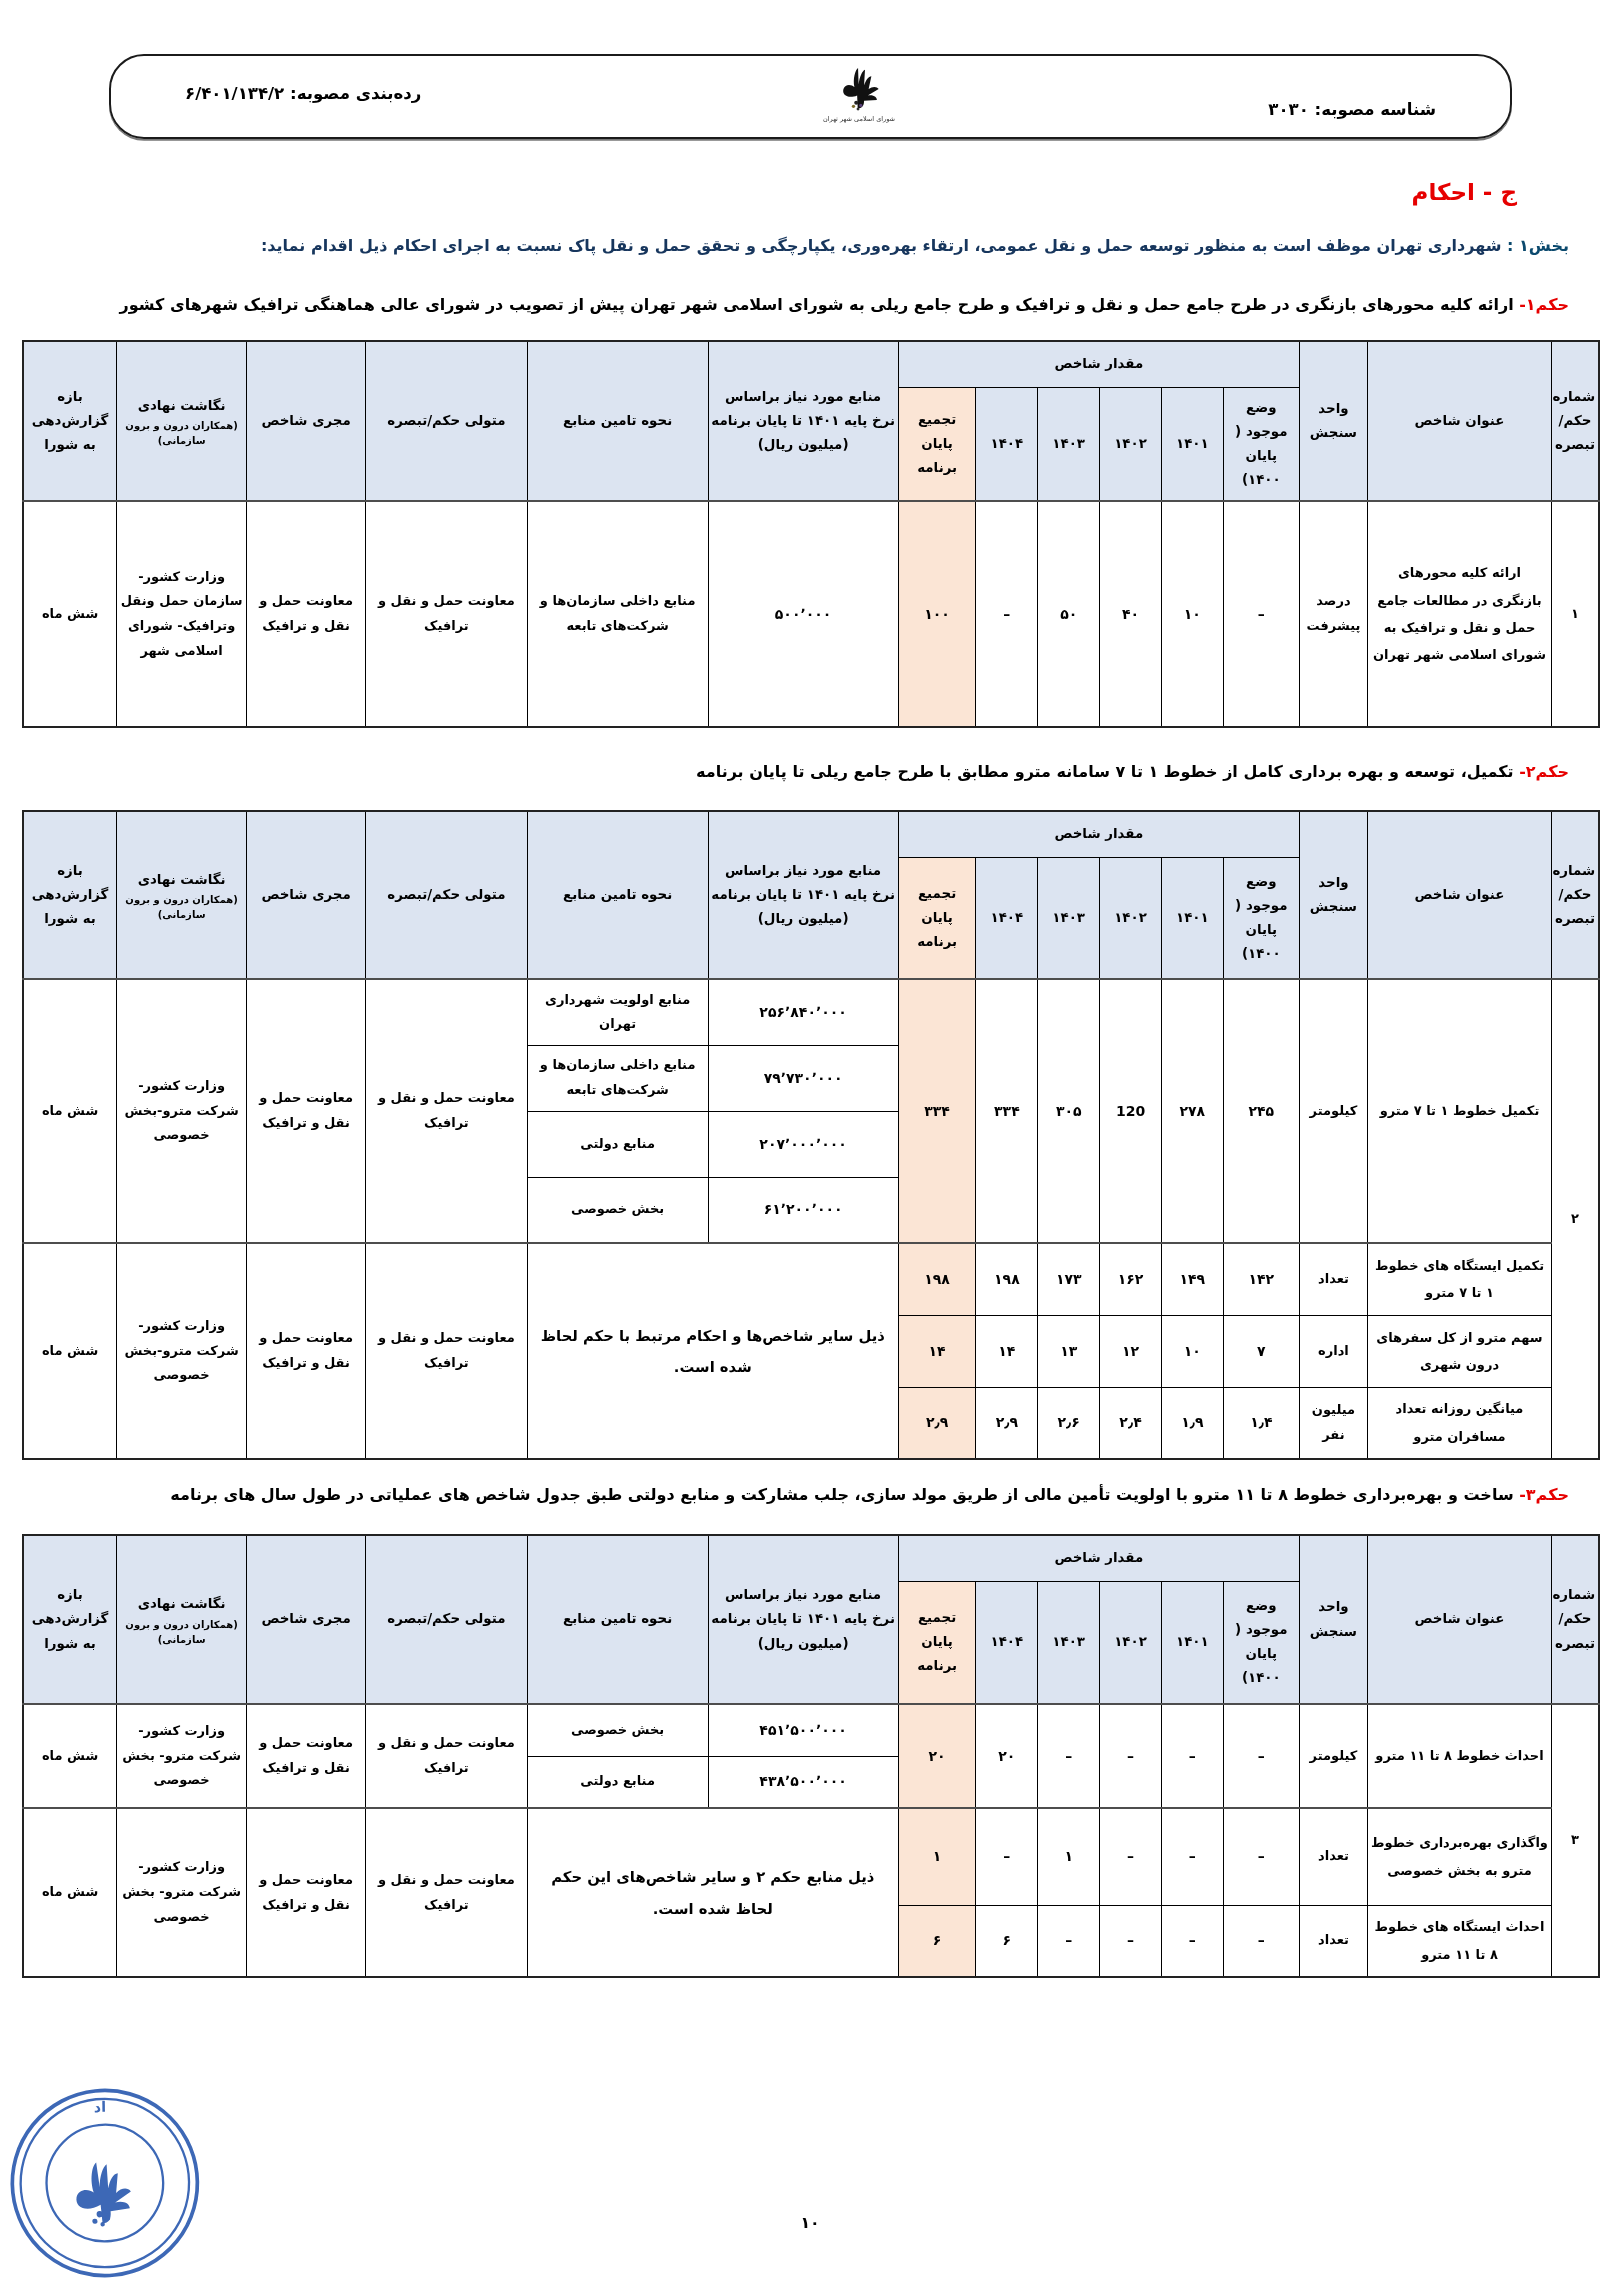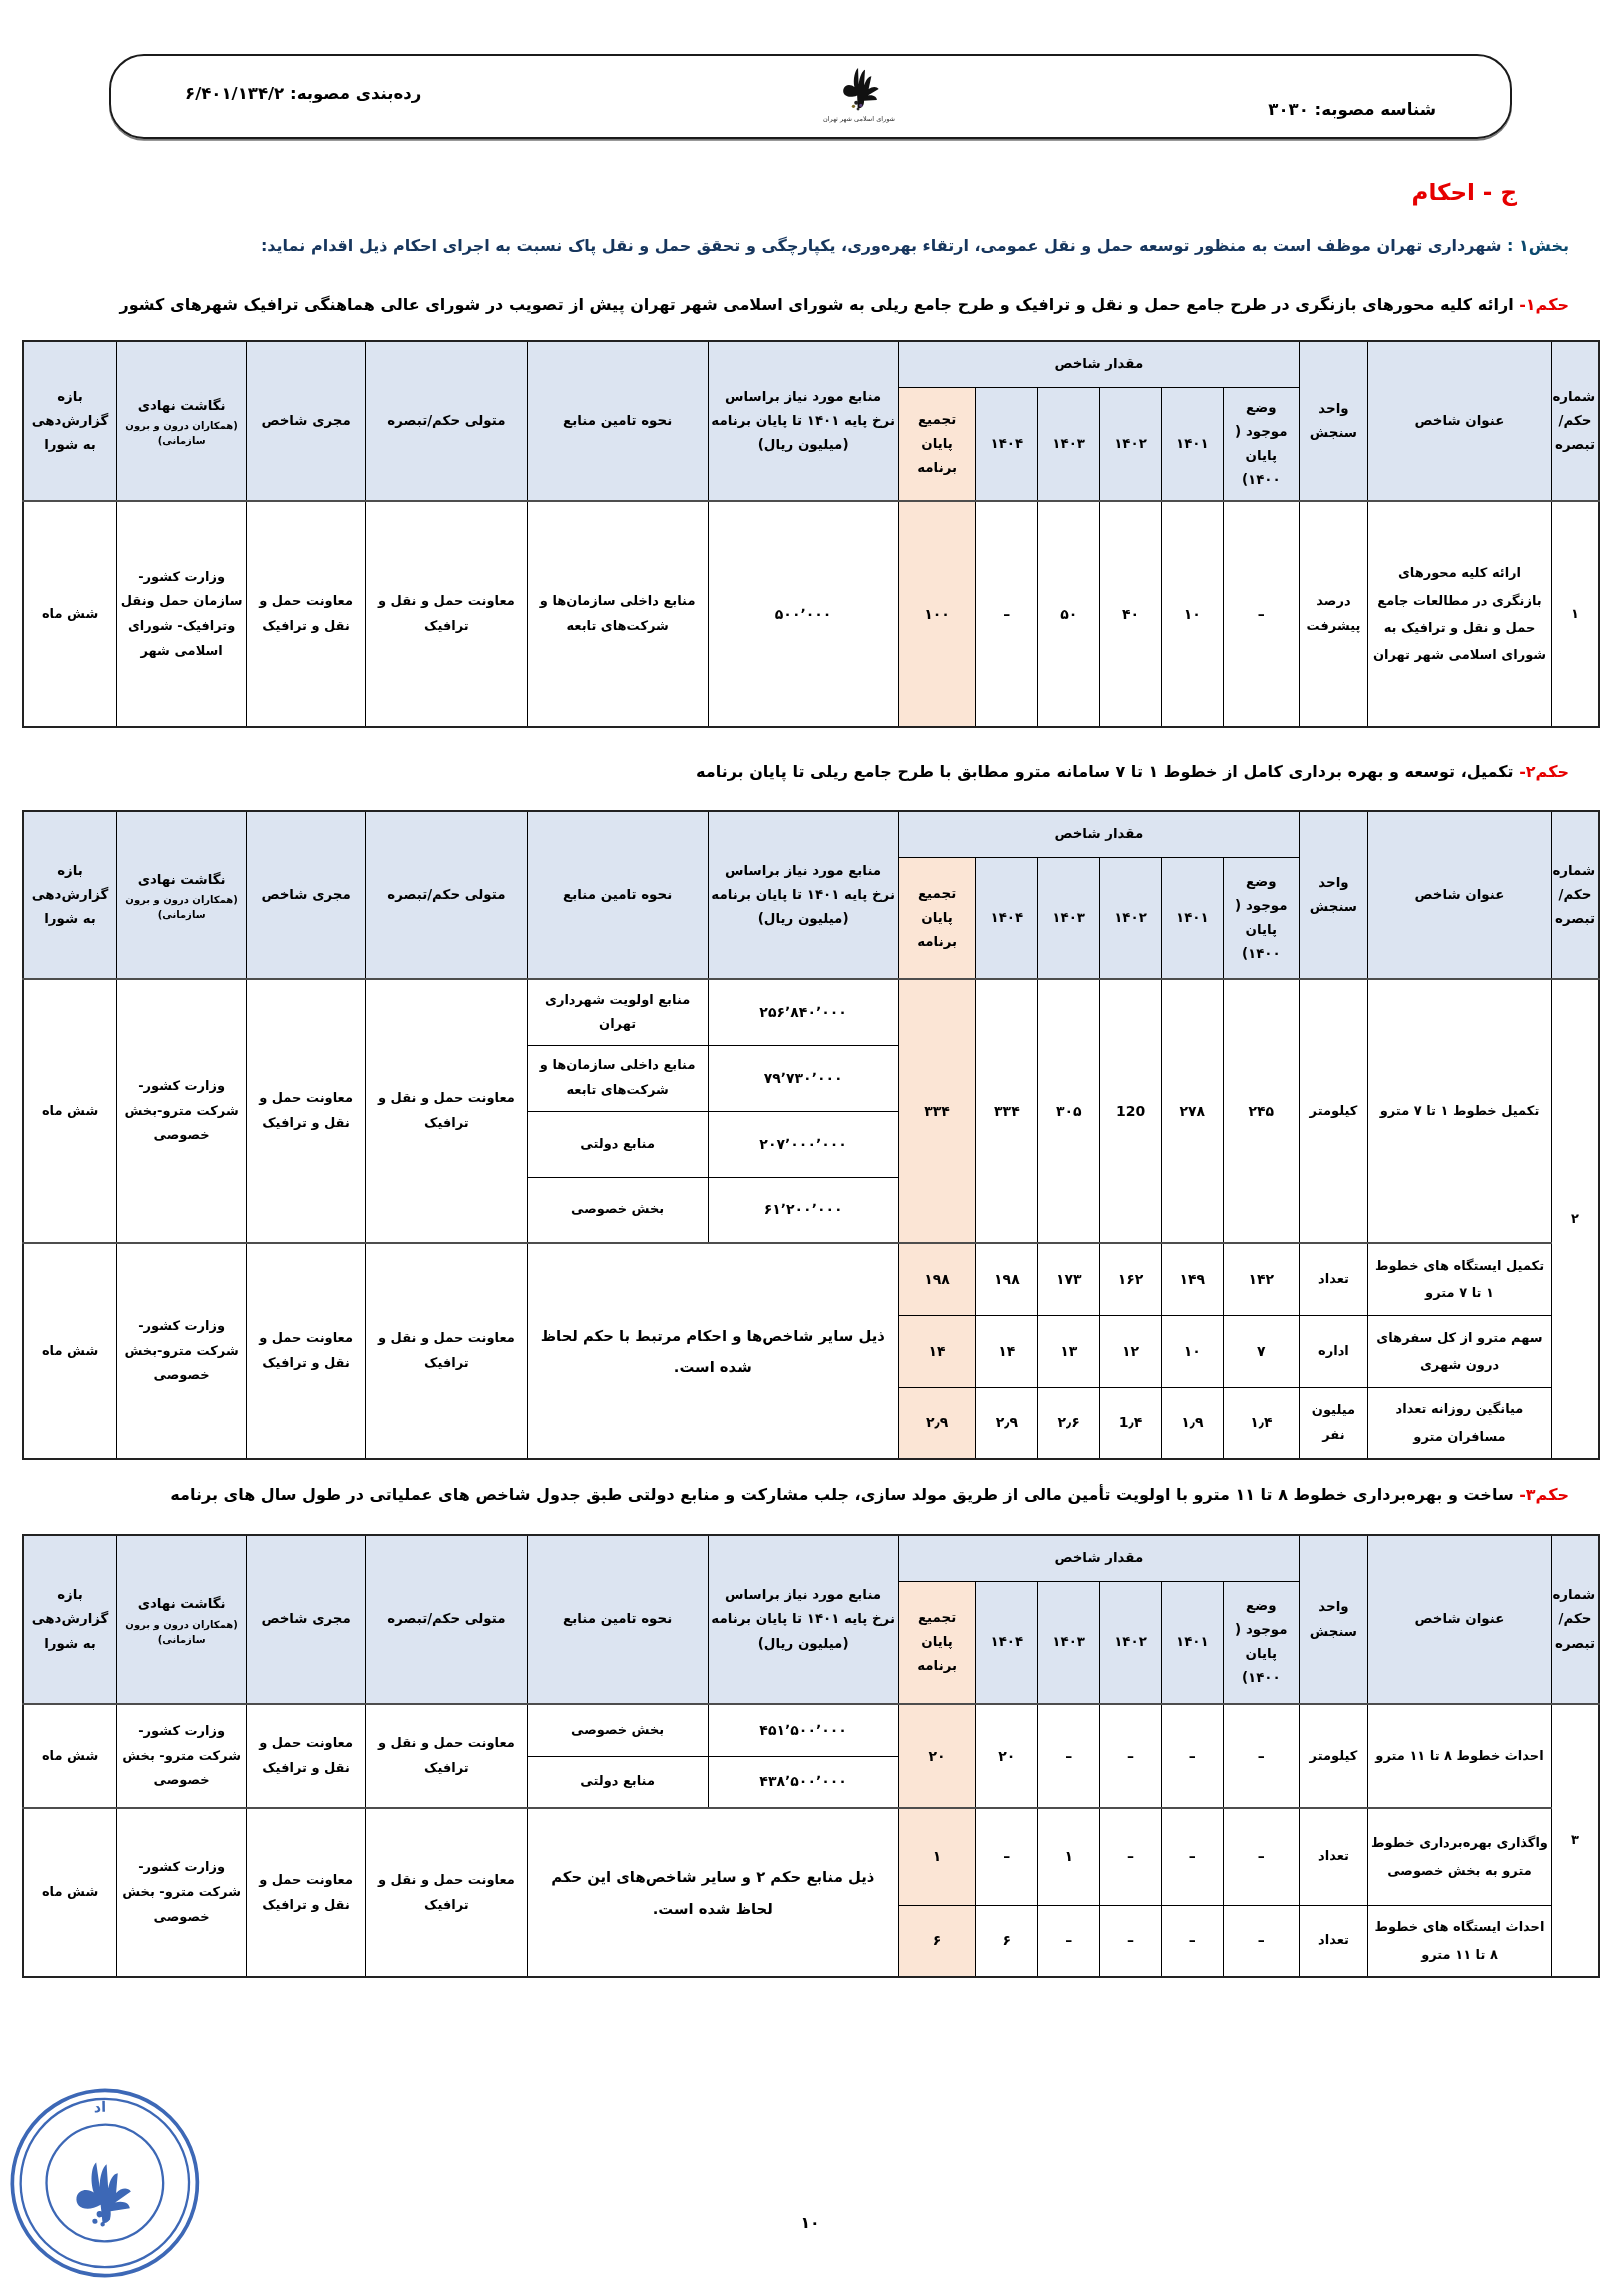"1٫۴" td.nm { text: 1 -> ۲ }
